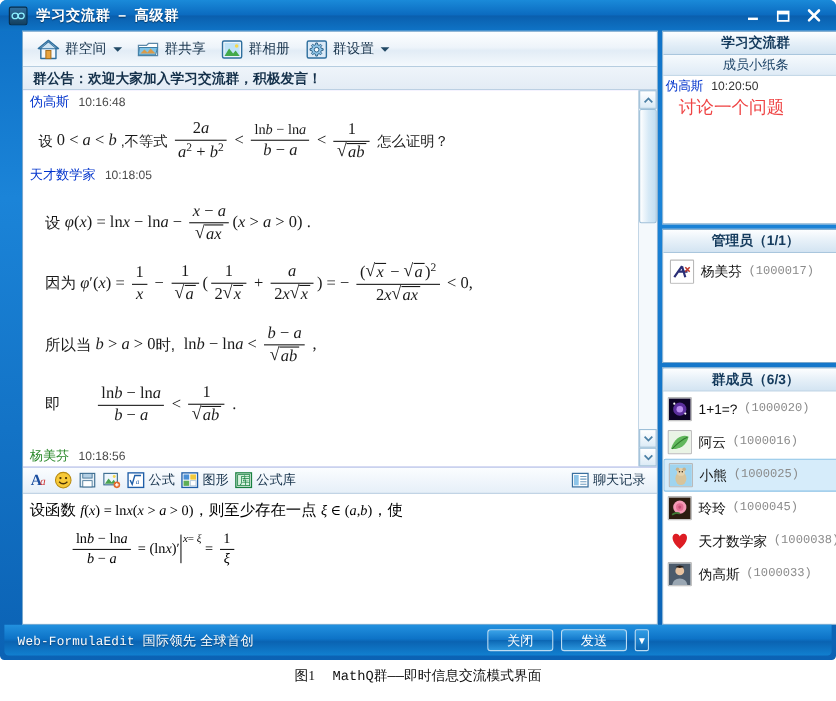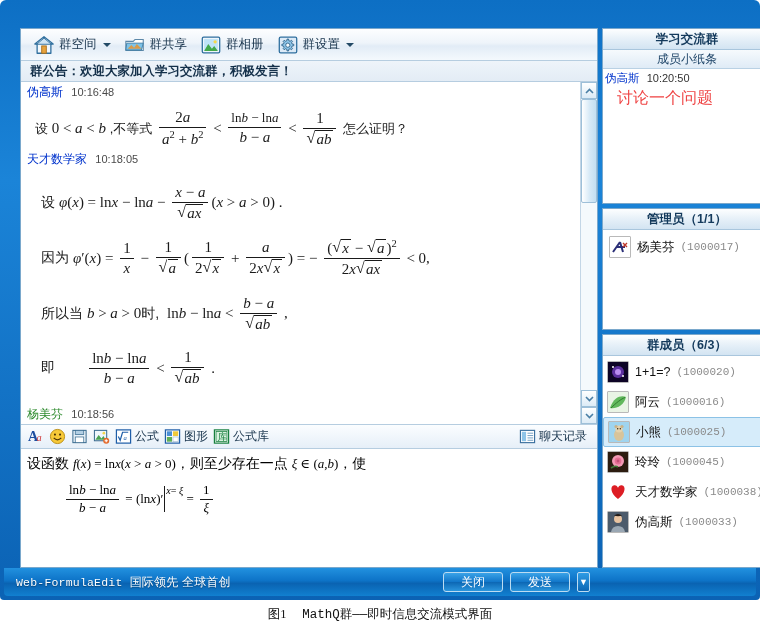"学习交流群 － 高级群" div.titlebar { html: none -> <div> <div> <svg> <ellipse></ellipse> <ellipse></ellipse> </svg> </div> <div>学习交流群 － 高级群</div> <div> <div> <svg> <rect></rect> </svg> </div> <div> <svg> <rect></rect> <rect></rect> </svg> </div> <div> <svg> <path></path> </svg> </div> </div> </div> }
